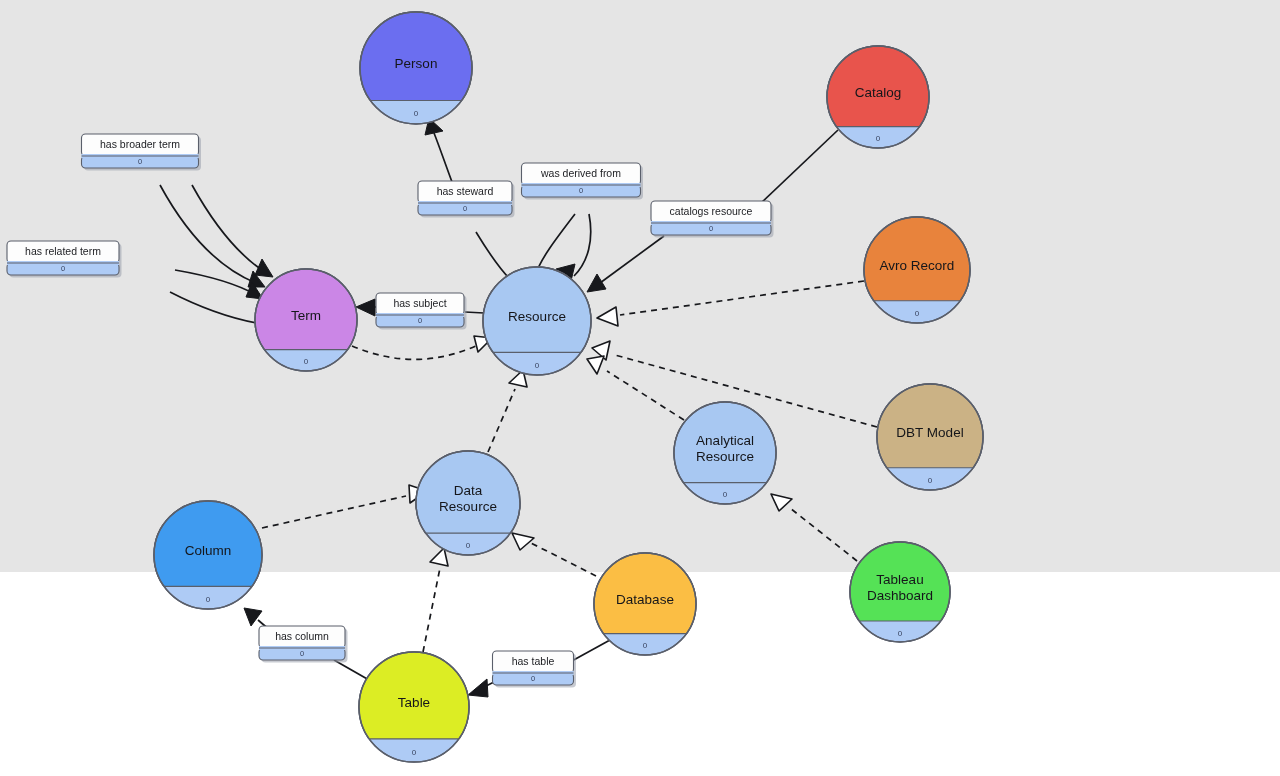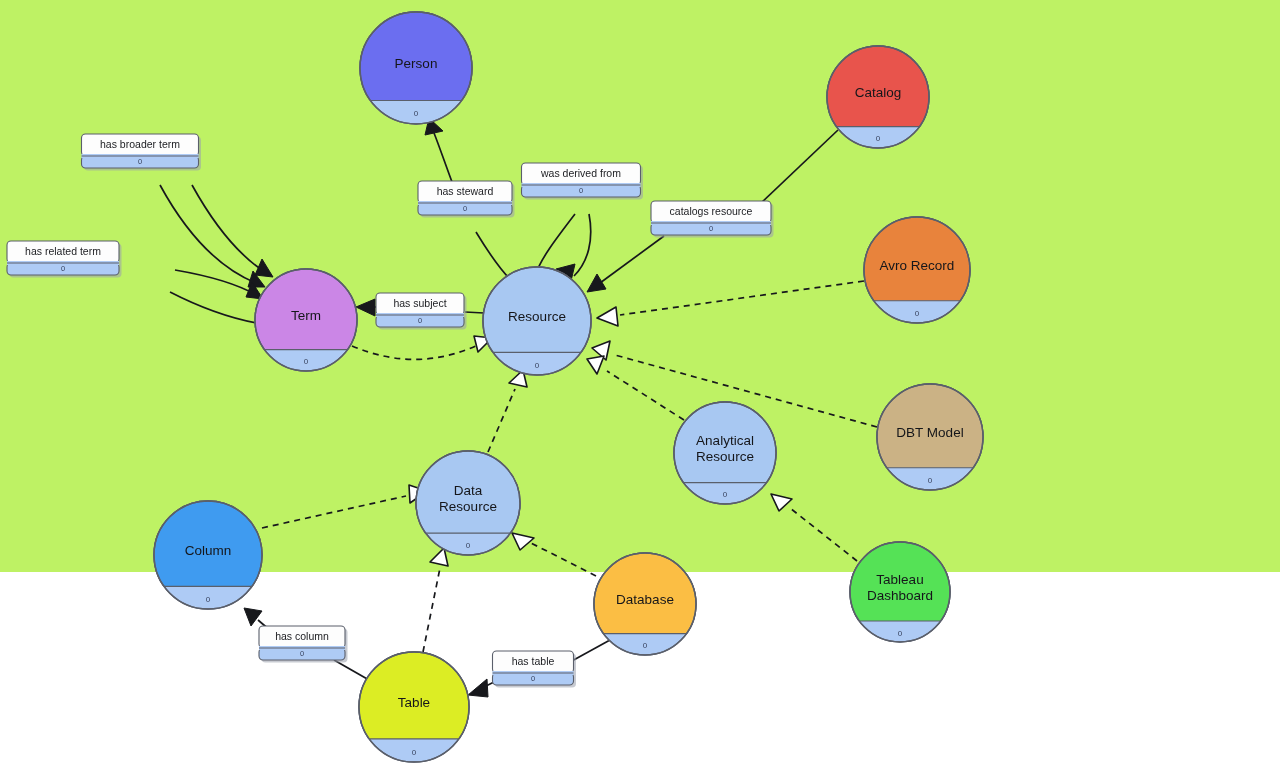"Person" #canvas { background: #bef264 -> #e5e5e5 }
